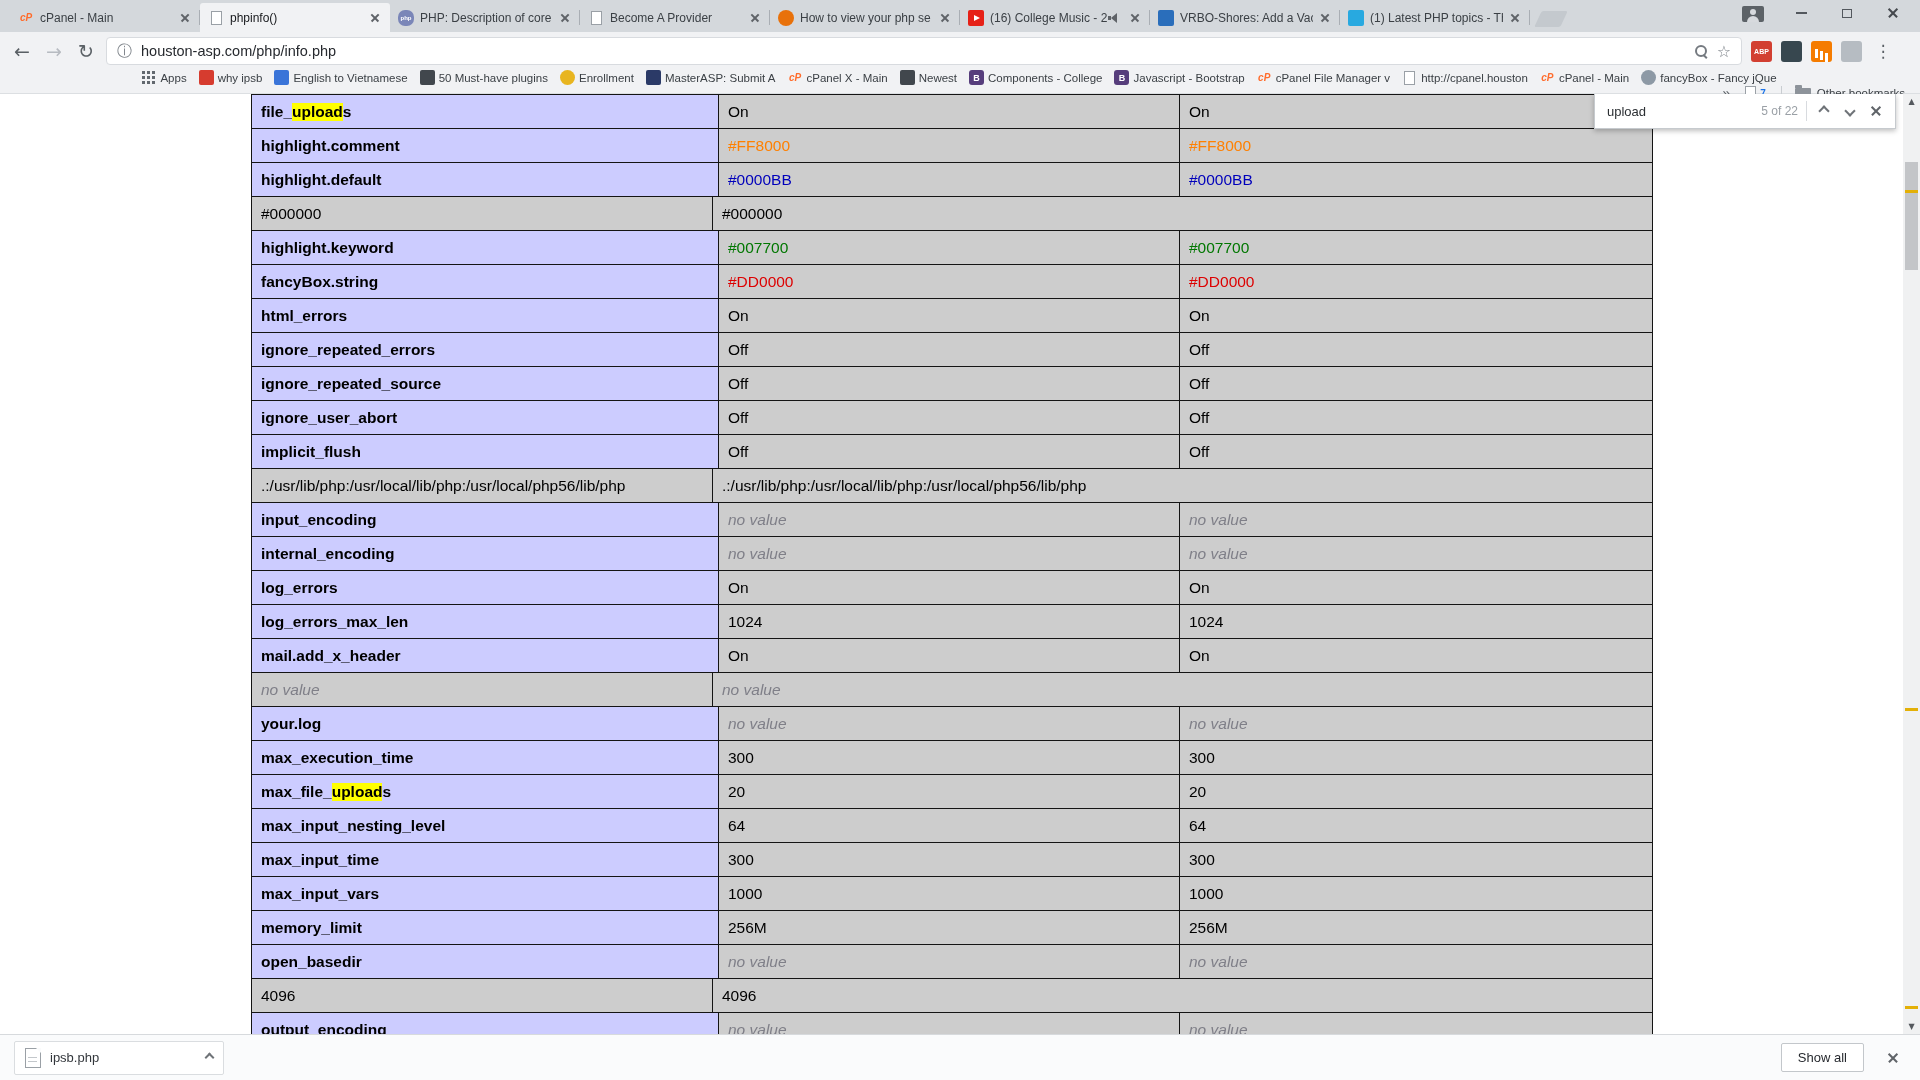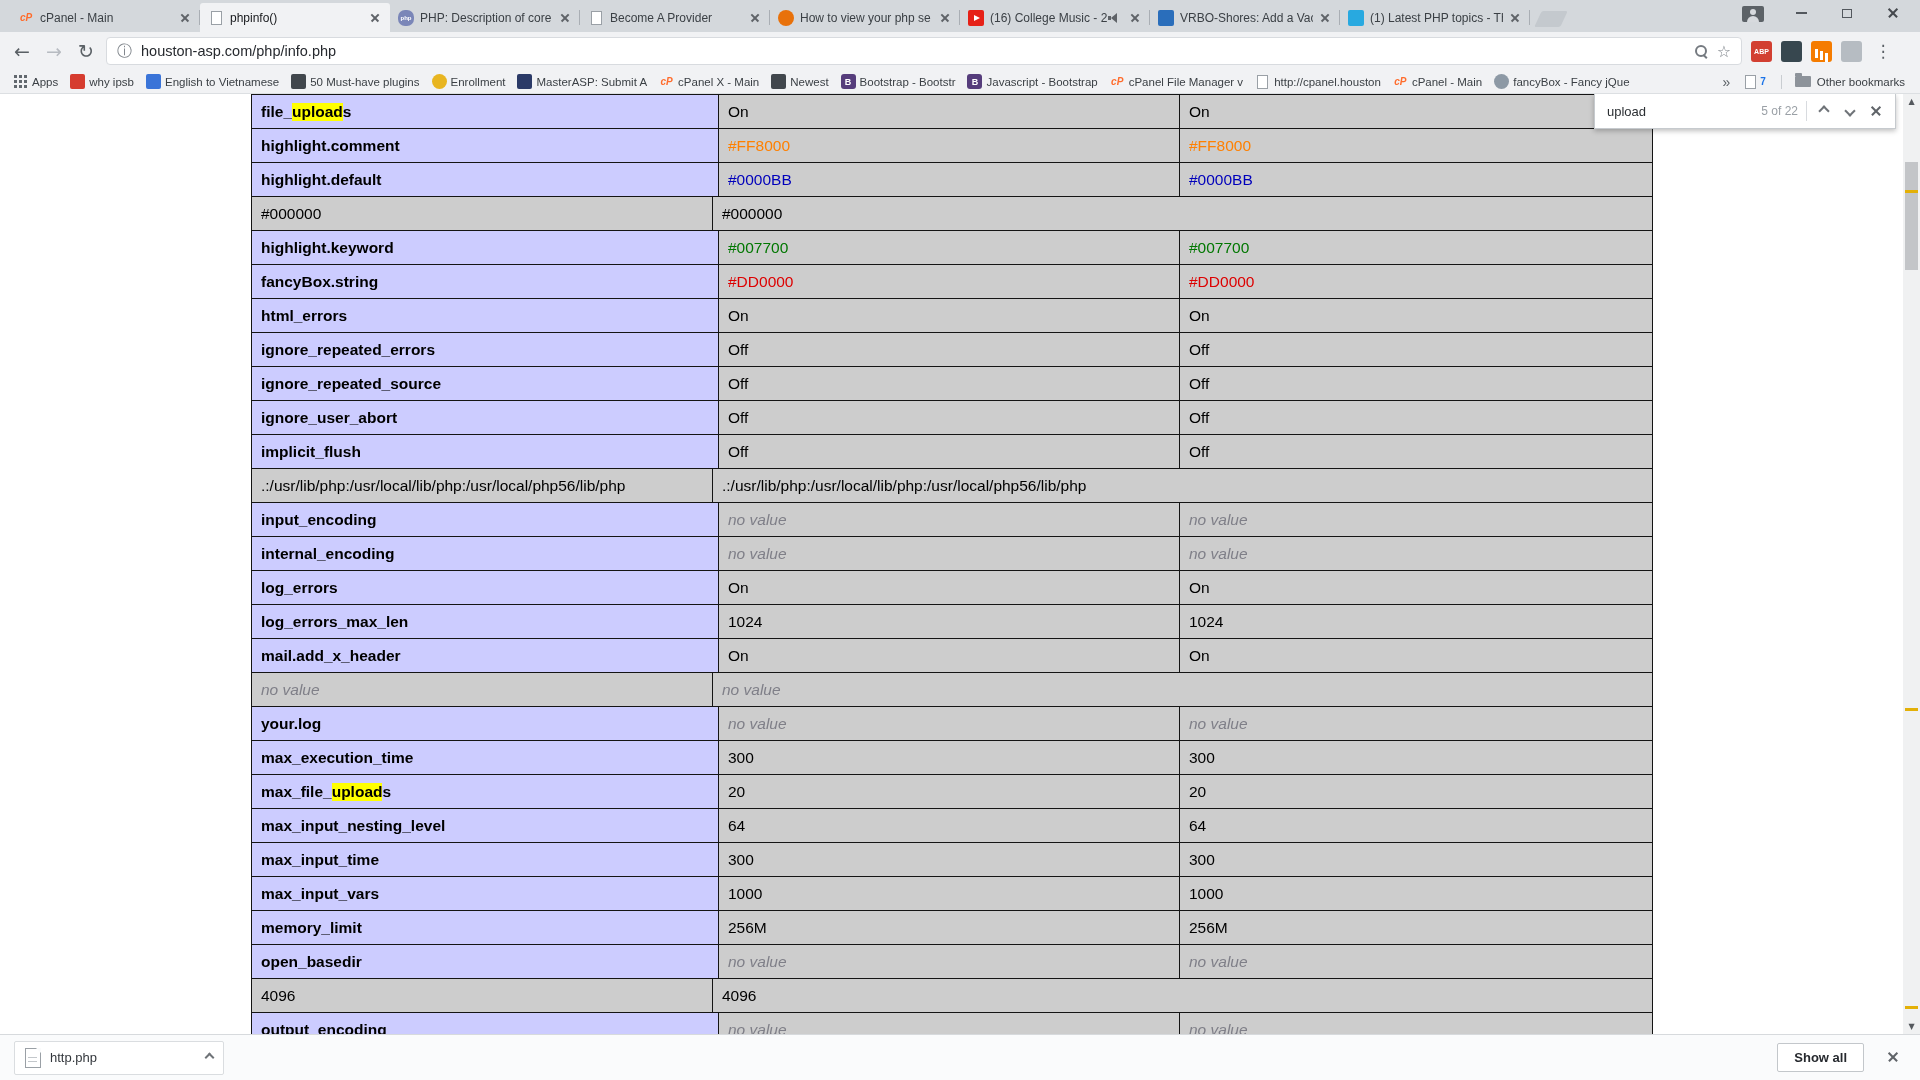"Apps" #bookmarksbar { flex-direction: none -> column }
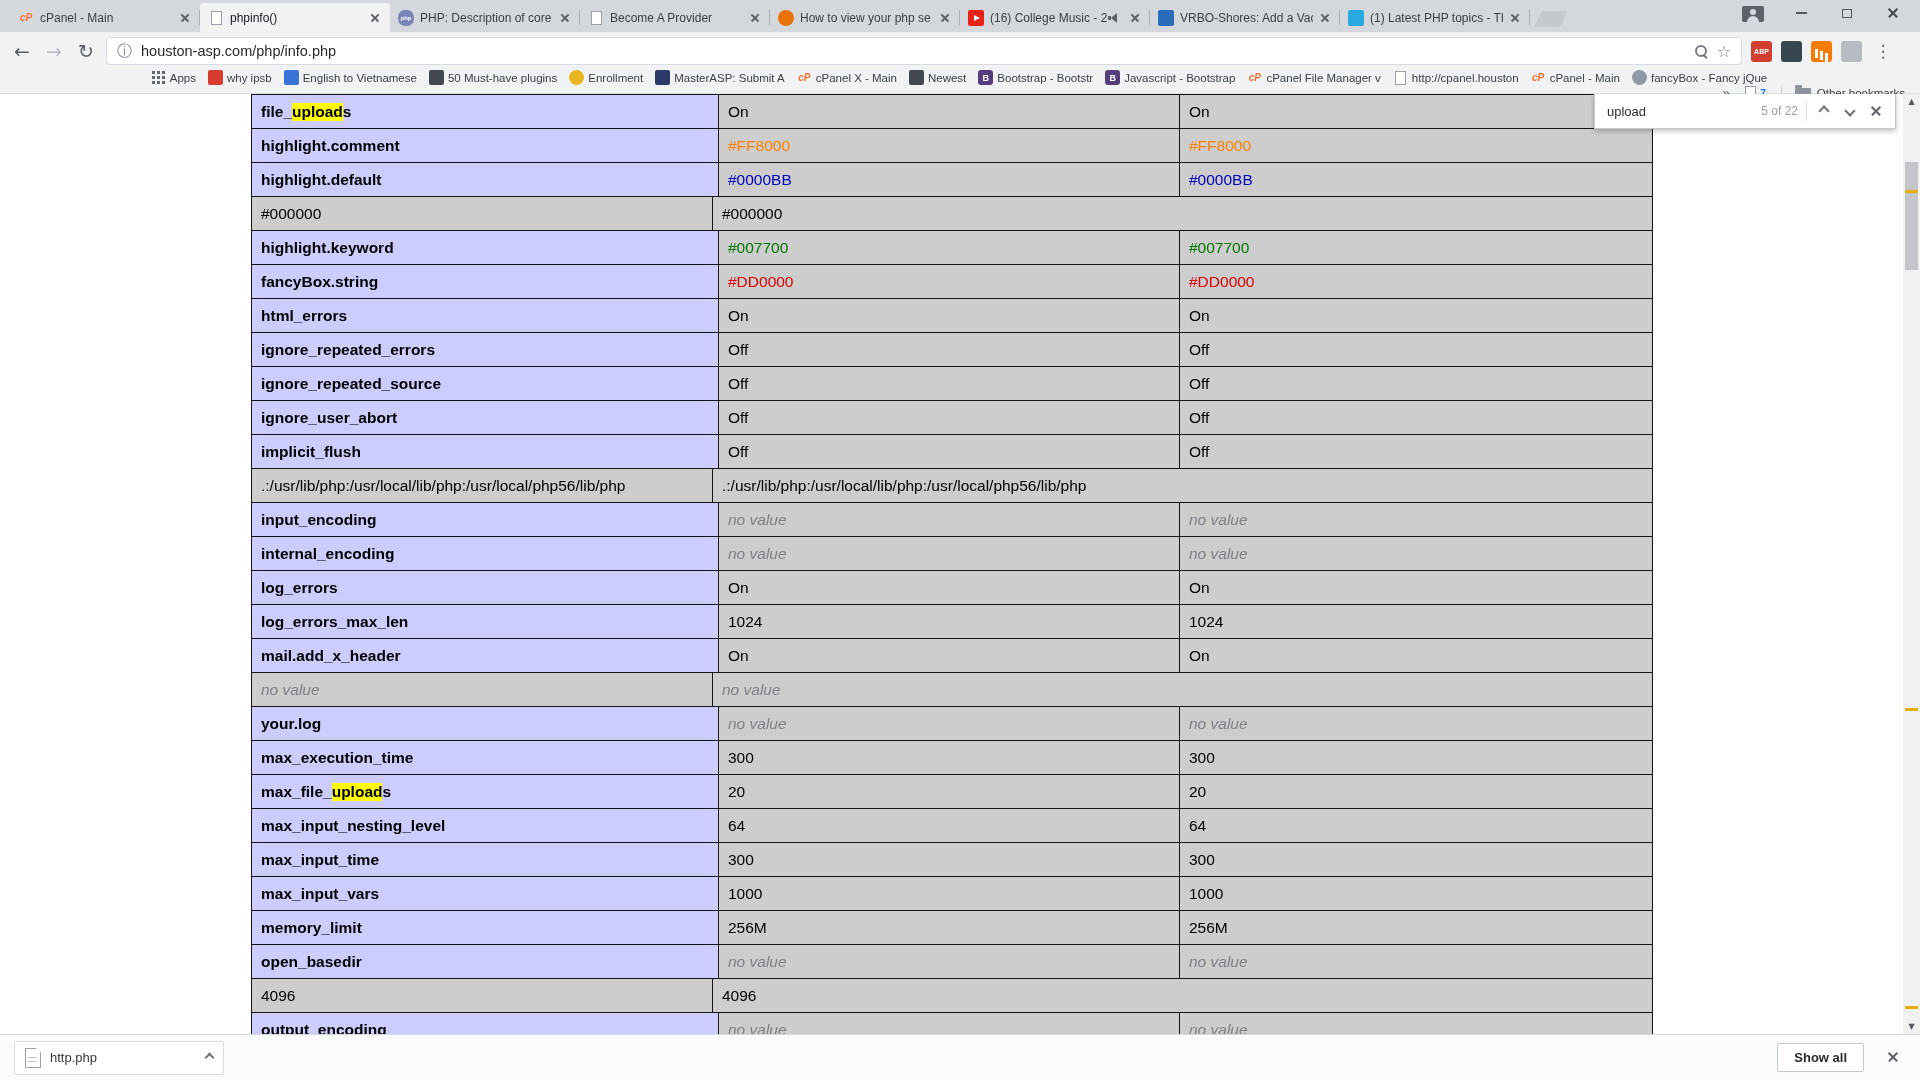"Bootstrap - Bootstr" span.bmlabel { text: Bootstrap - Bootstr -> Components - College }
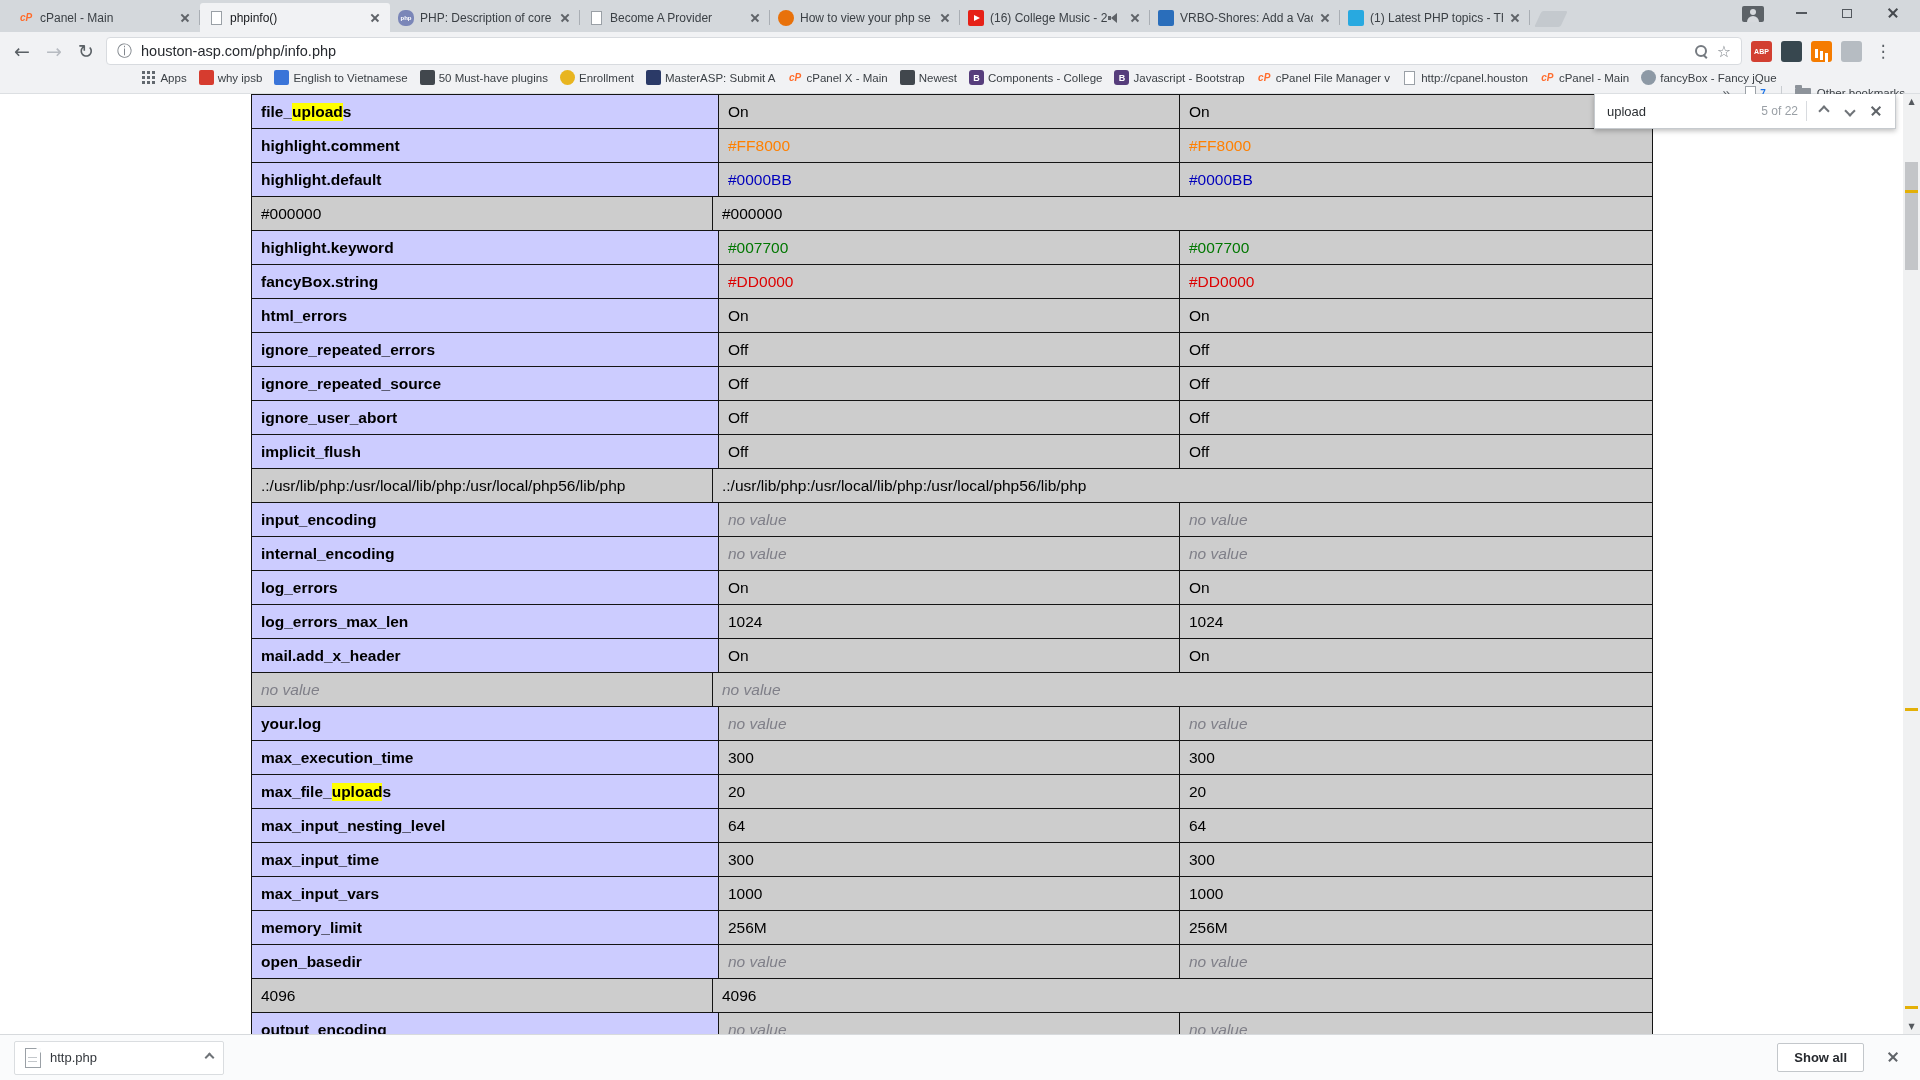"http.php" span { text: http.php -> ipsb.php }
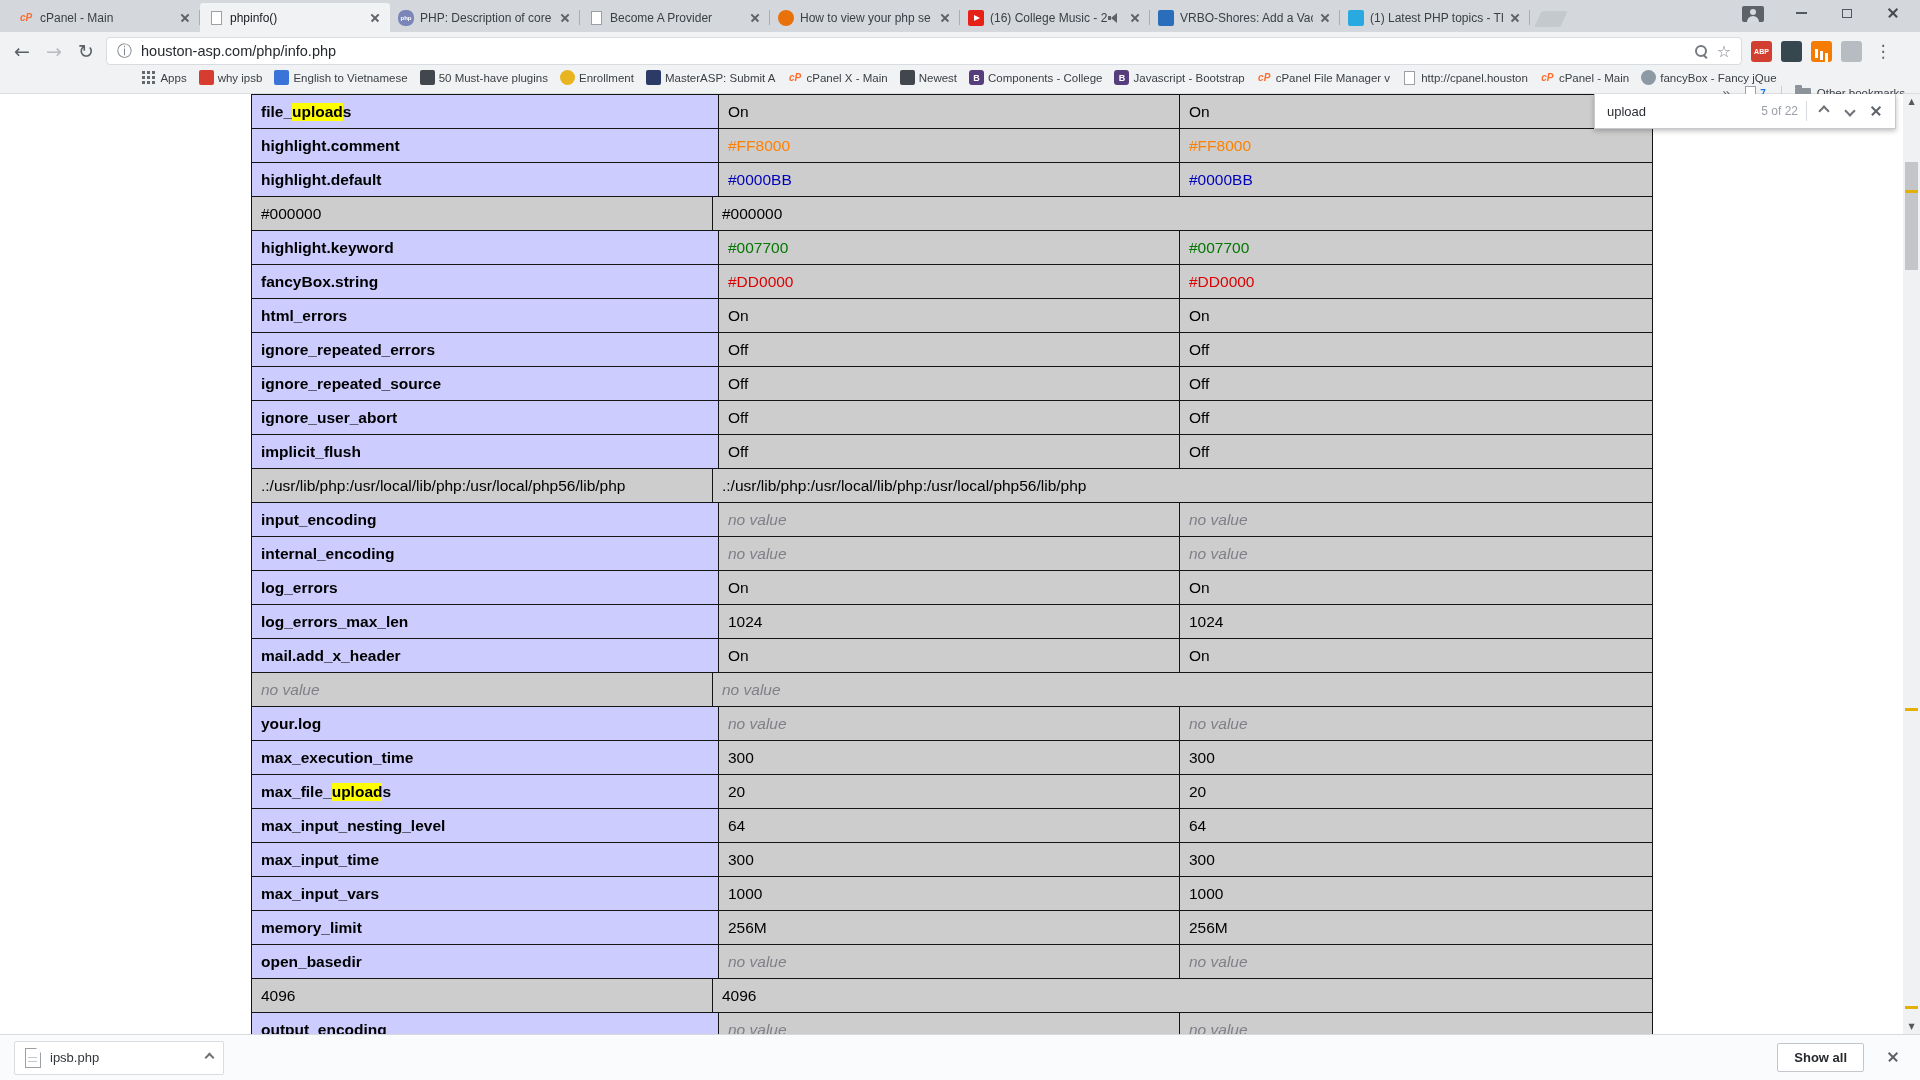"Show all" #dlright { align-items: flex-start -> center; font-weight: bold -> none }
